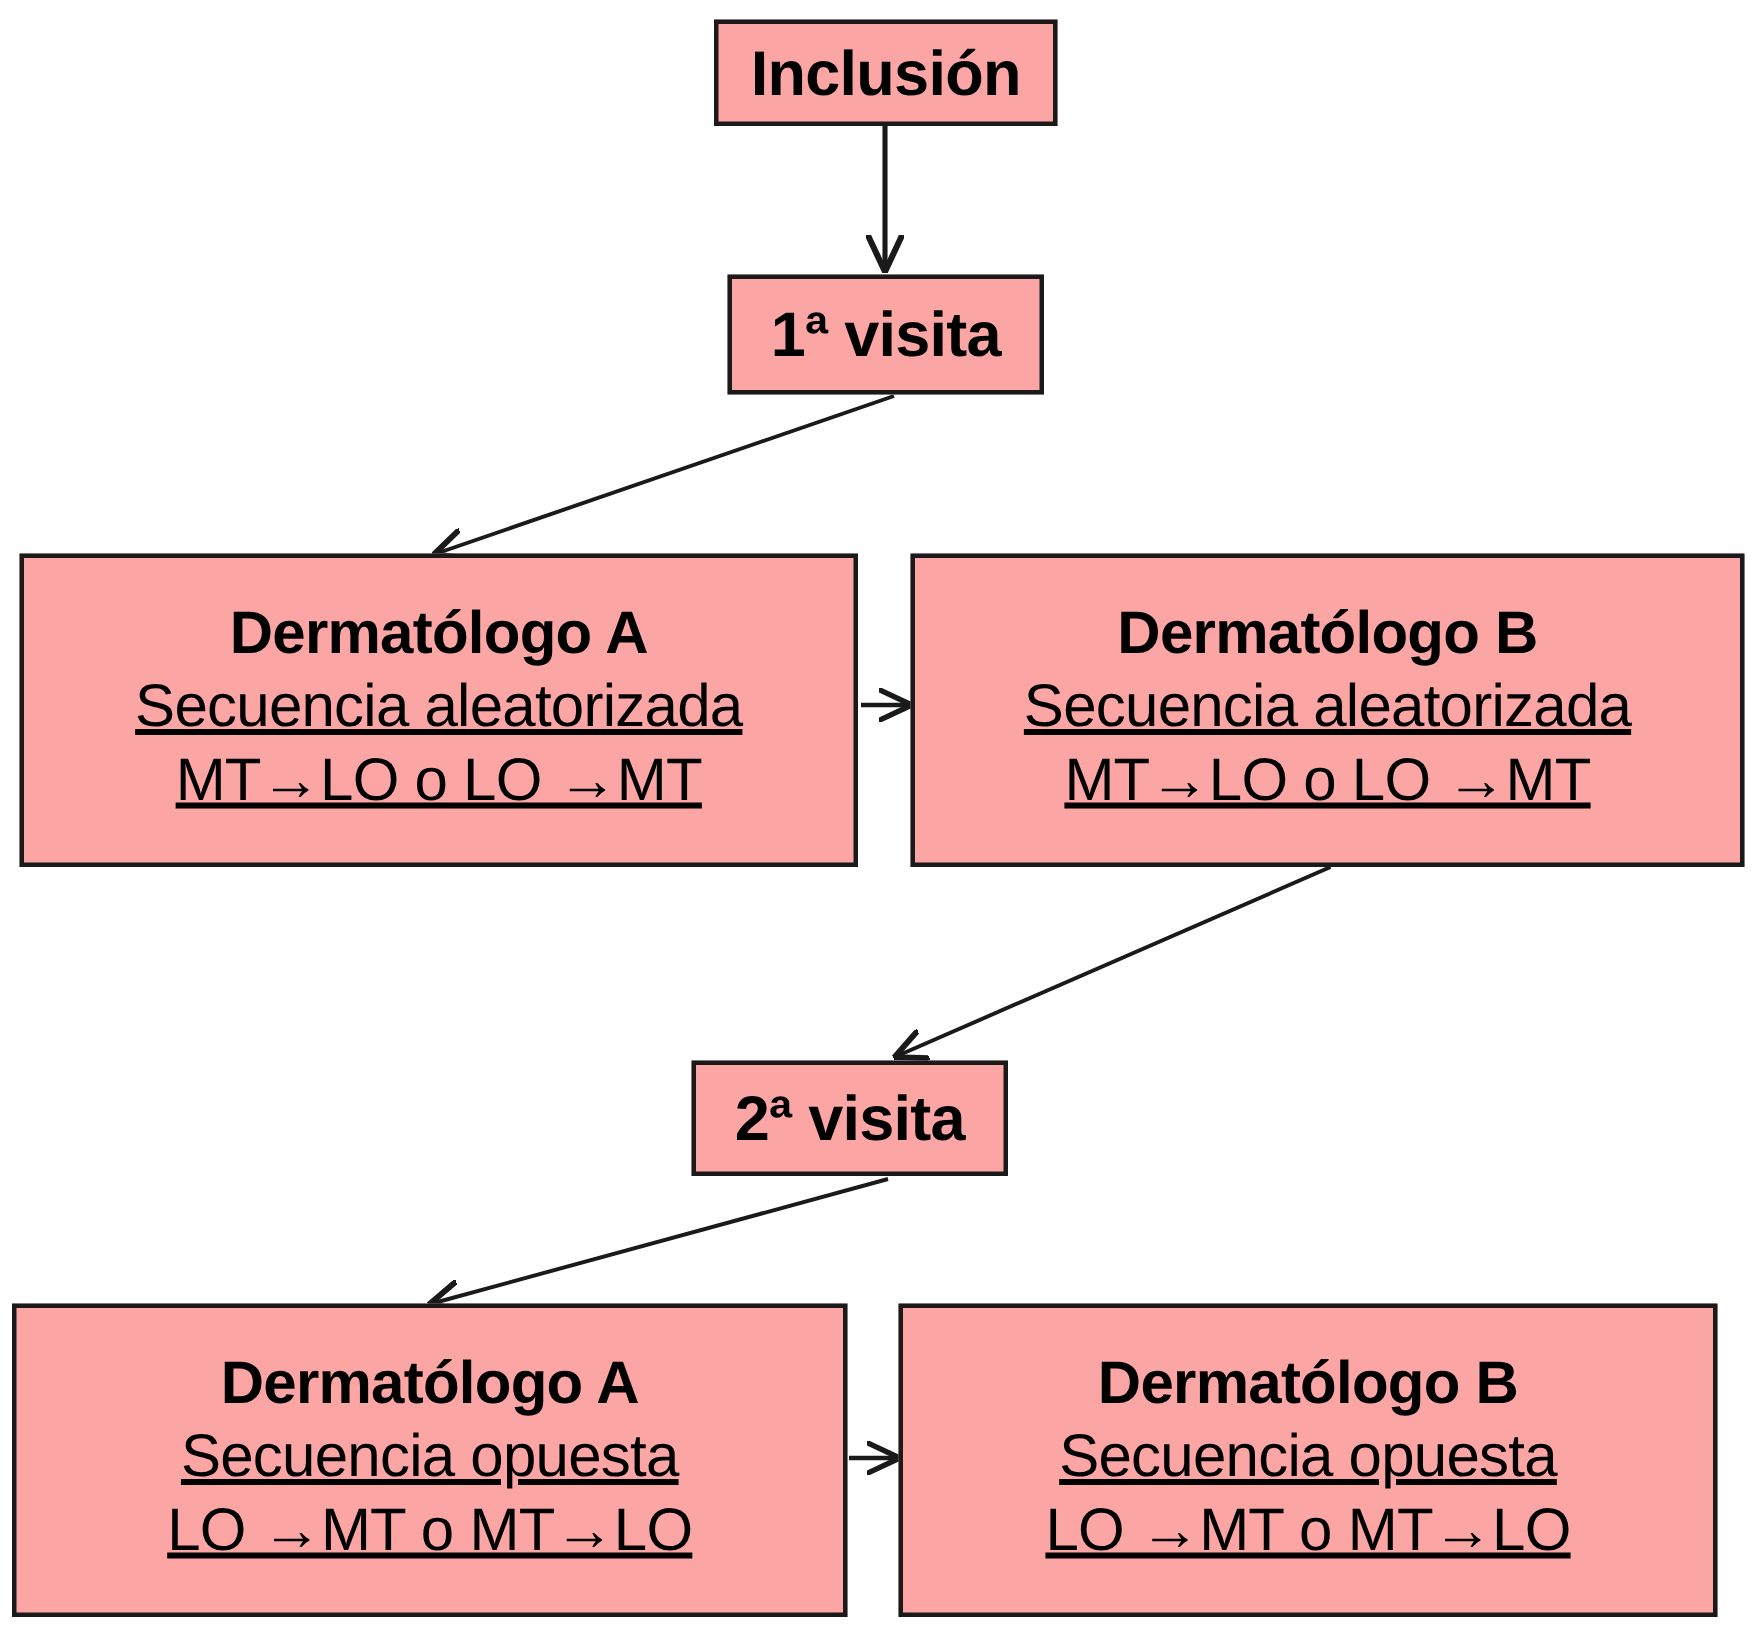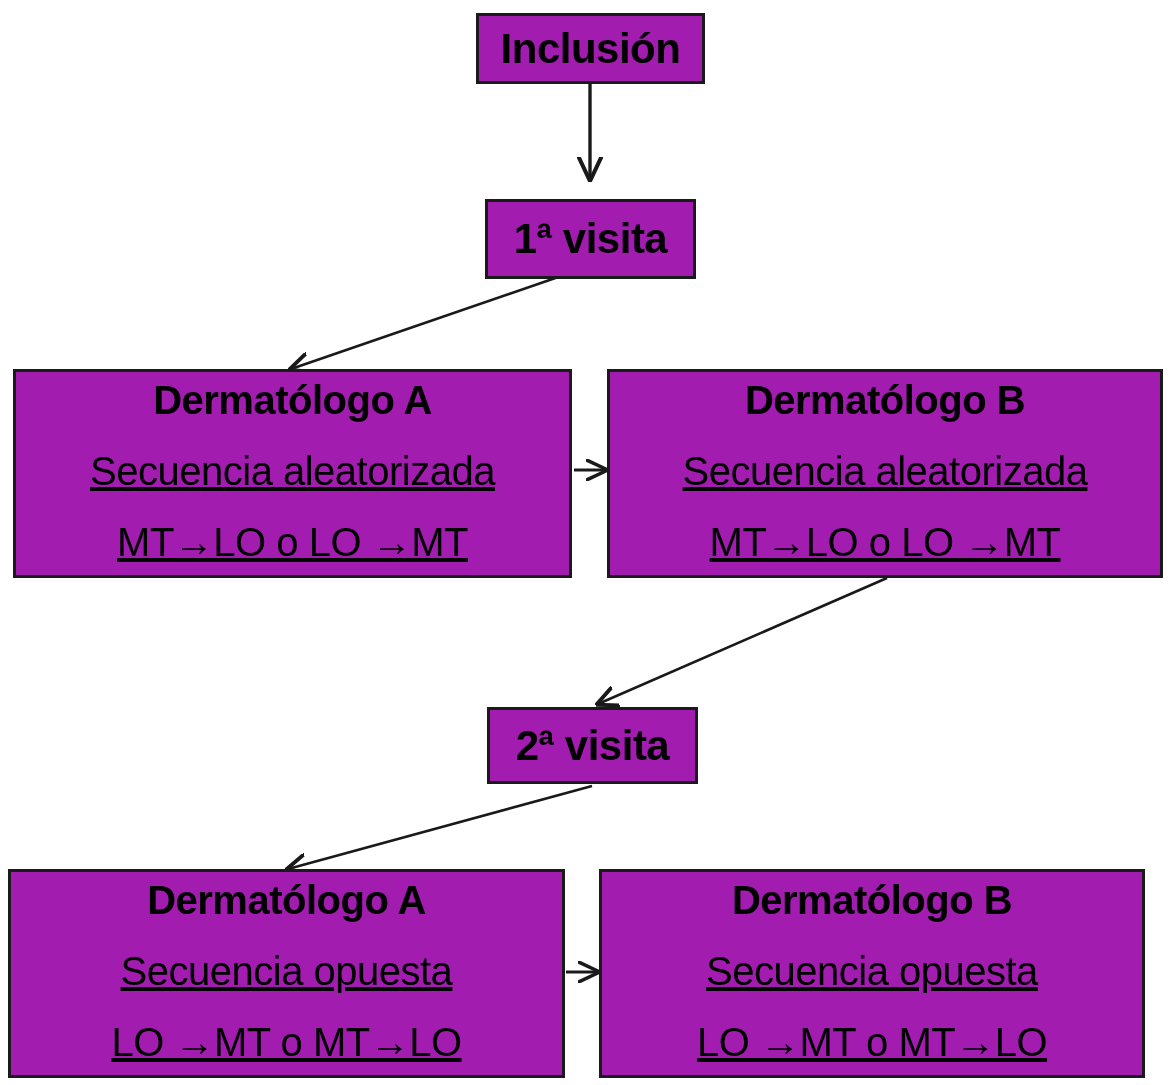"Inclusión" .node { background: #a21caf -> #fca5a5 }
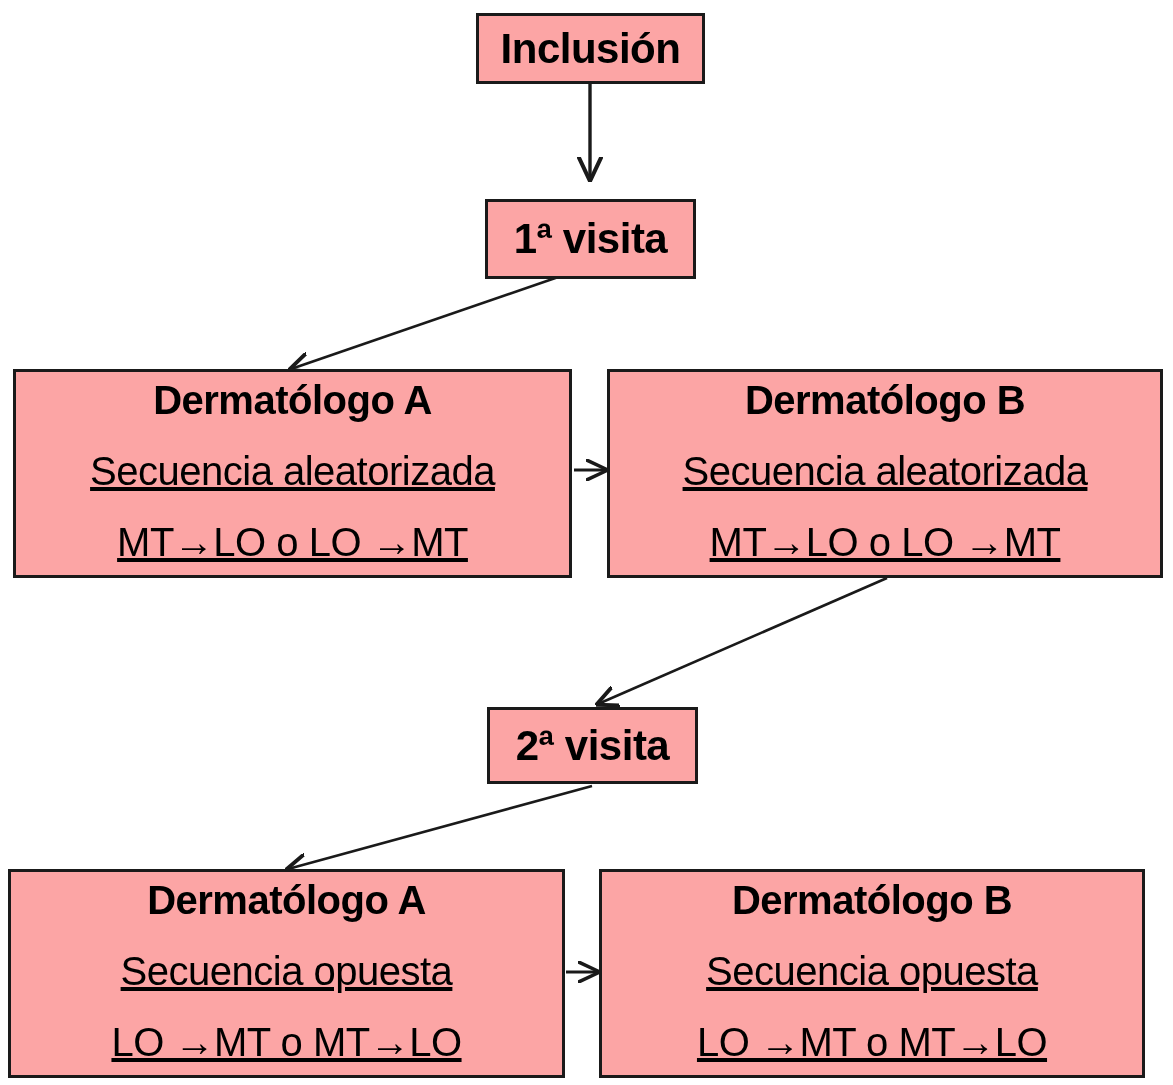"1ª visita" div.node { margin-top: 16px -> none }
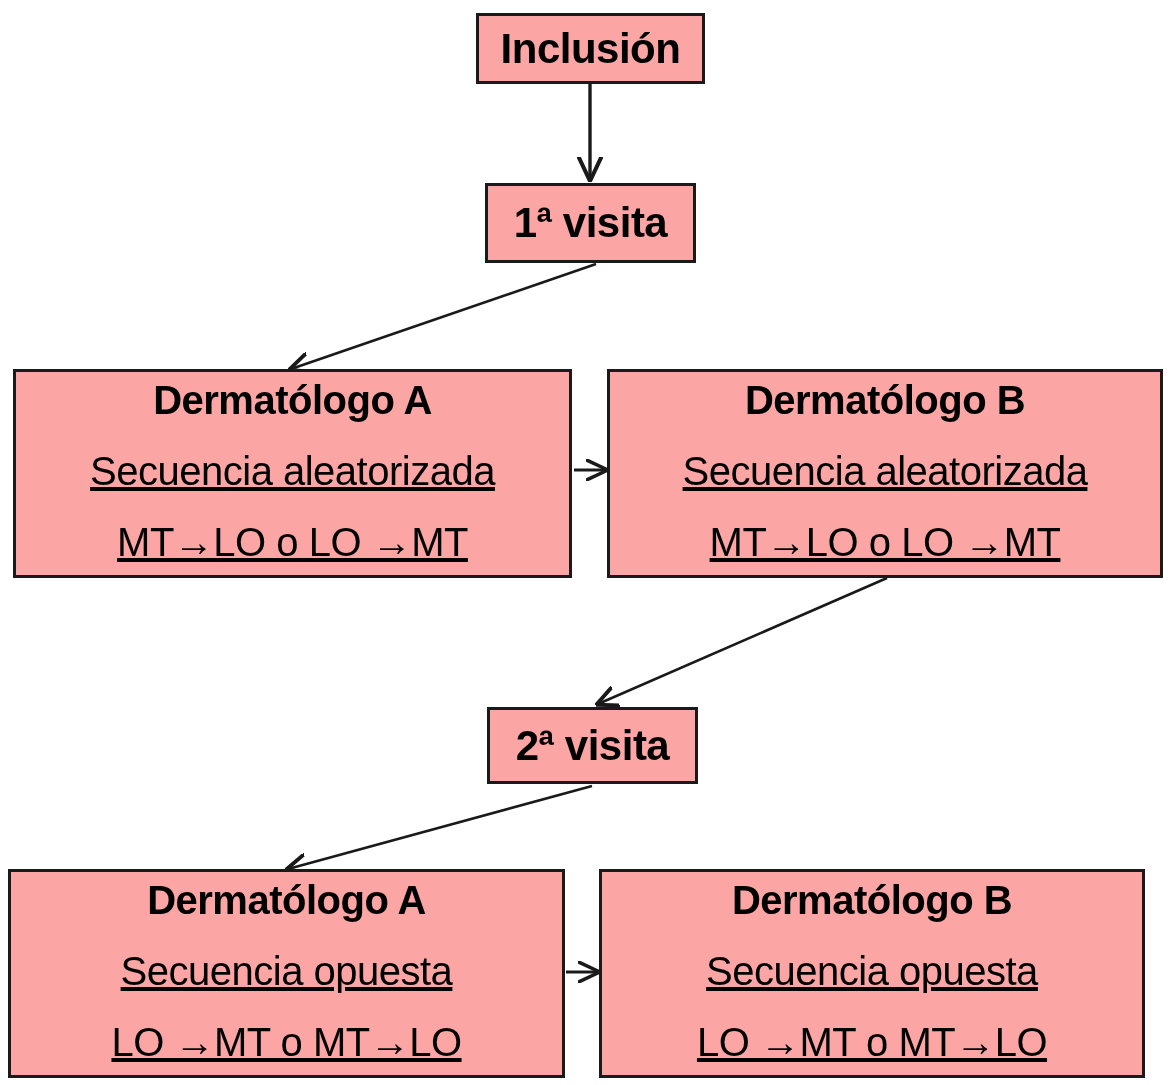"Dermatólogo A" .node-arm { justify-content: space-between -> none }
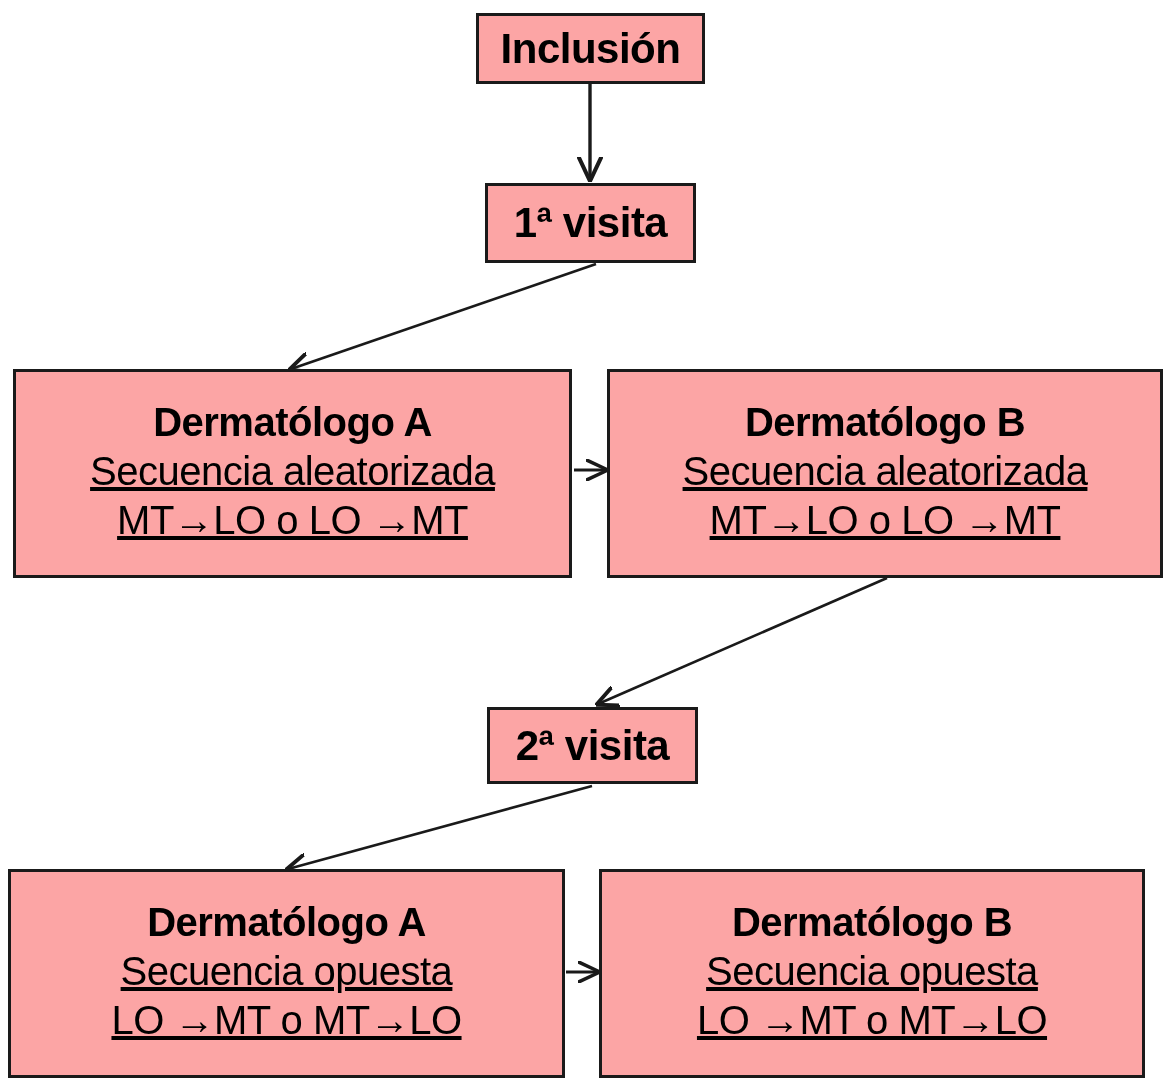"2ª visita" div.node { left: 487px -> 461px }
